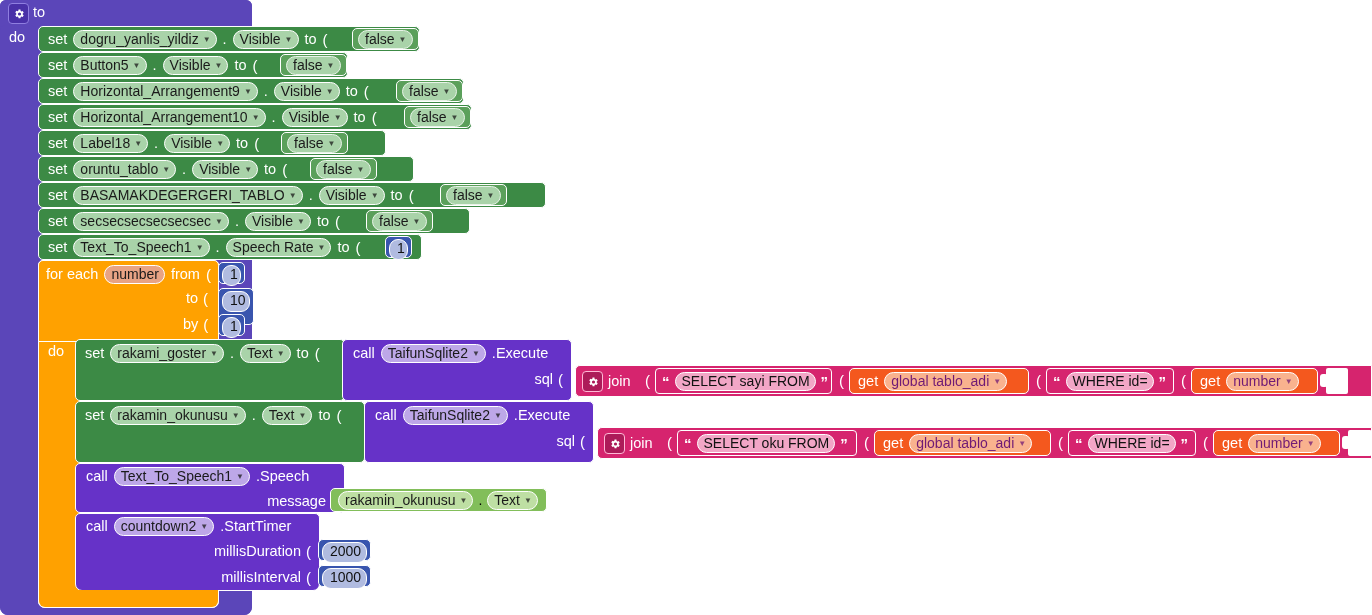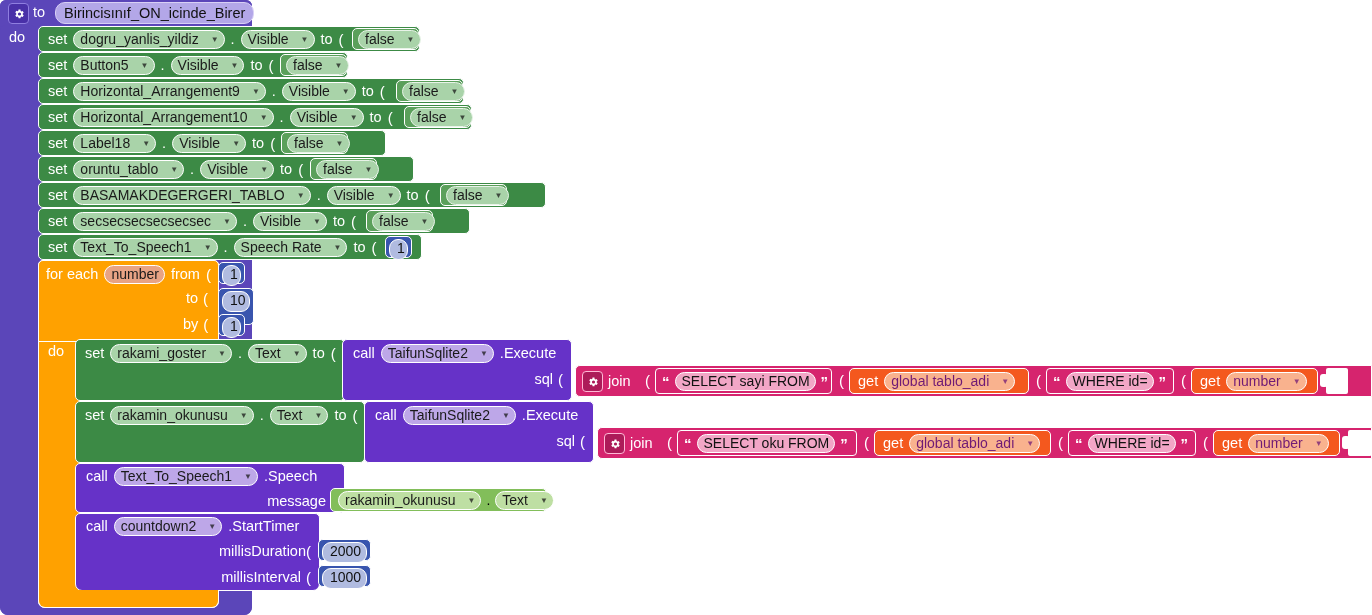"Birincisınıf_ON_icinde_Birer" div.namefield { html: <div>Birincisınıf_ON_icinde_Birer</div> -> none }
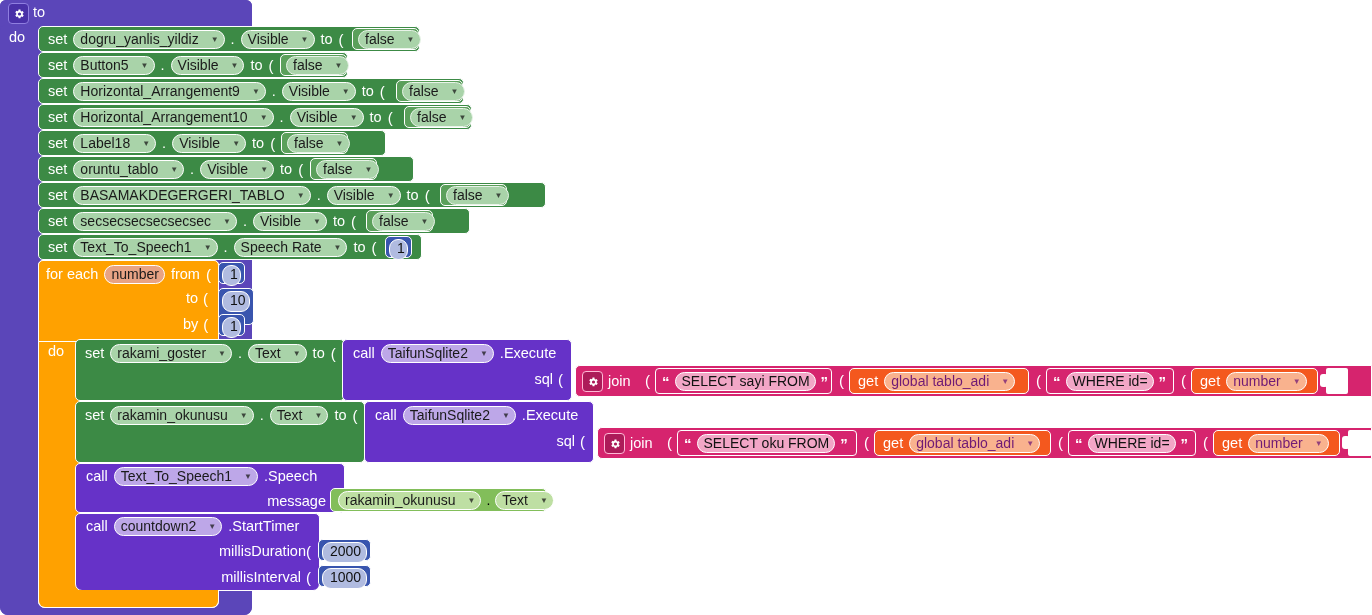"dogru_yanlis_yildiz" .field { gap: 12px -> 4px }
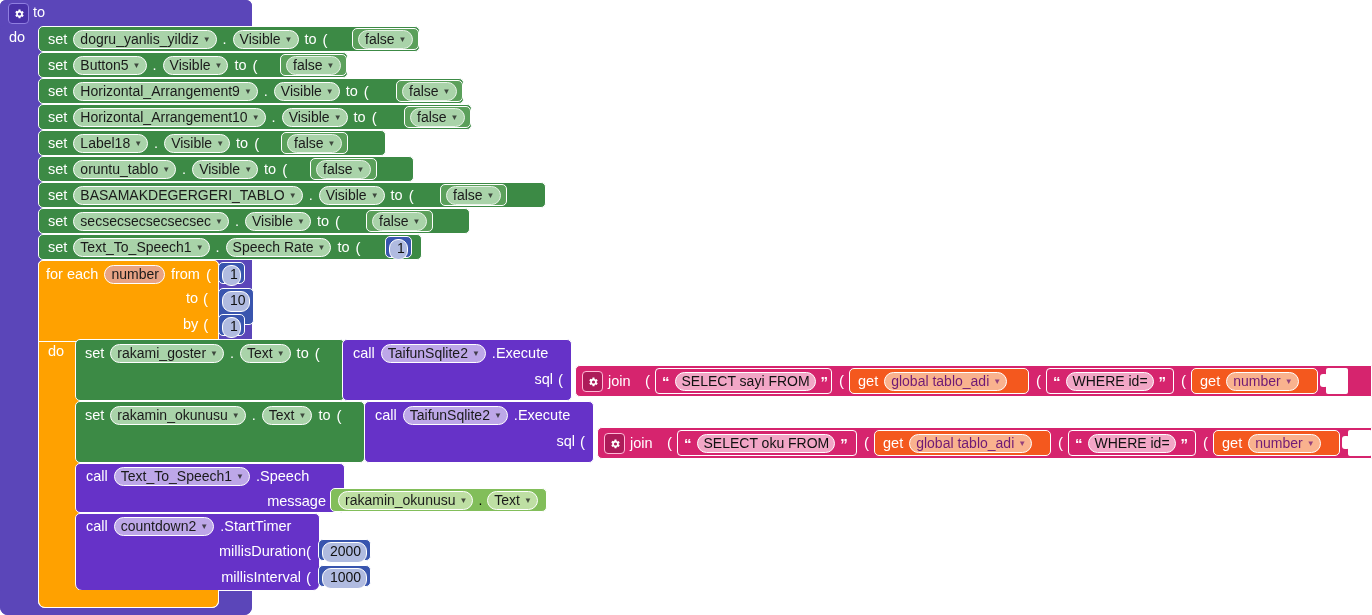"millisDuration" div.row { gap: none -> 5px }
